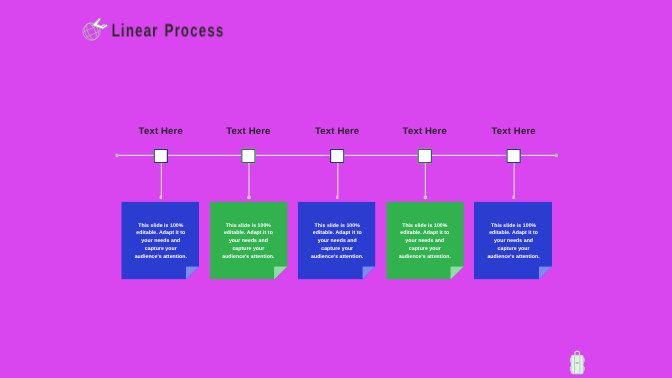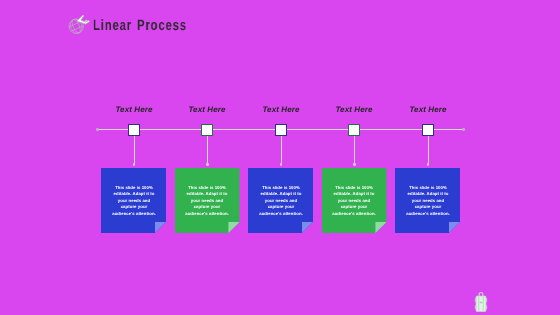"Text Here" .lbl { font-style: italic -> none }
